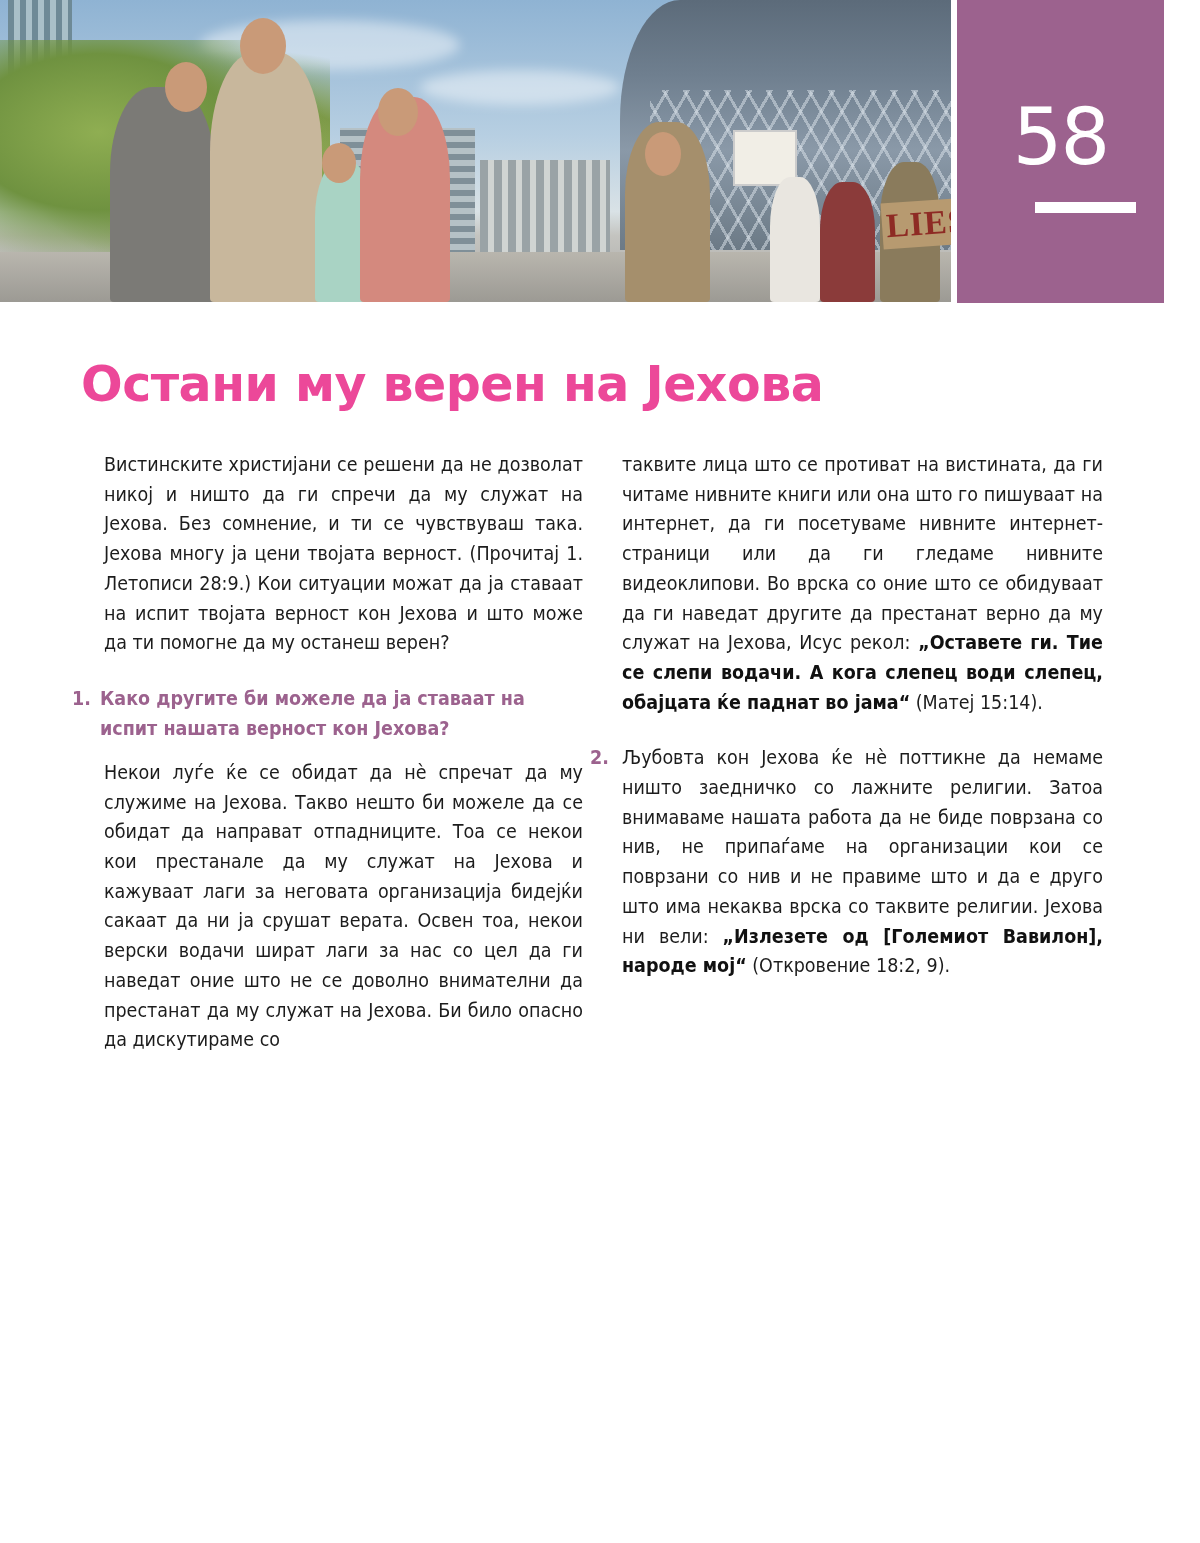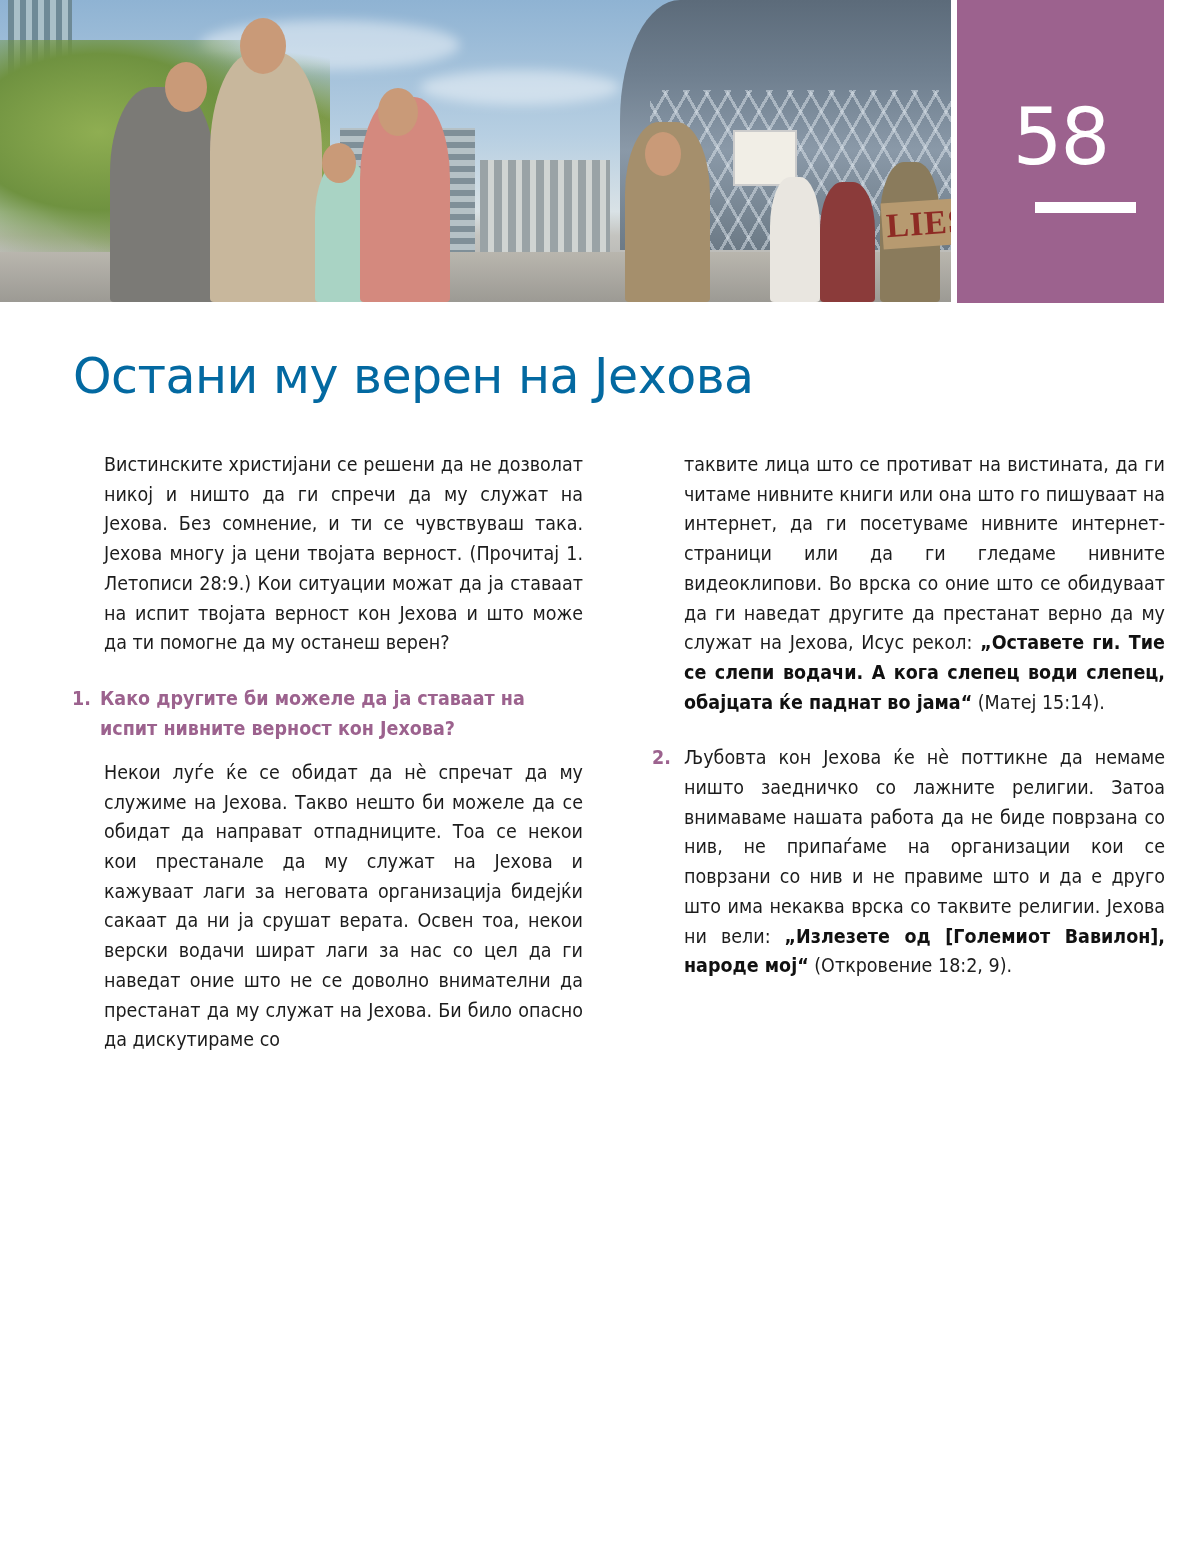"Остани му верен на Јехова" .page-title { color: #0369a1 -> #ec4899; font-weight: normal -> bold; margin: 0 -> 8px }
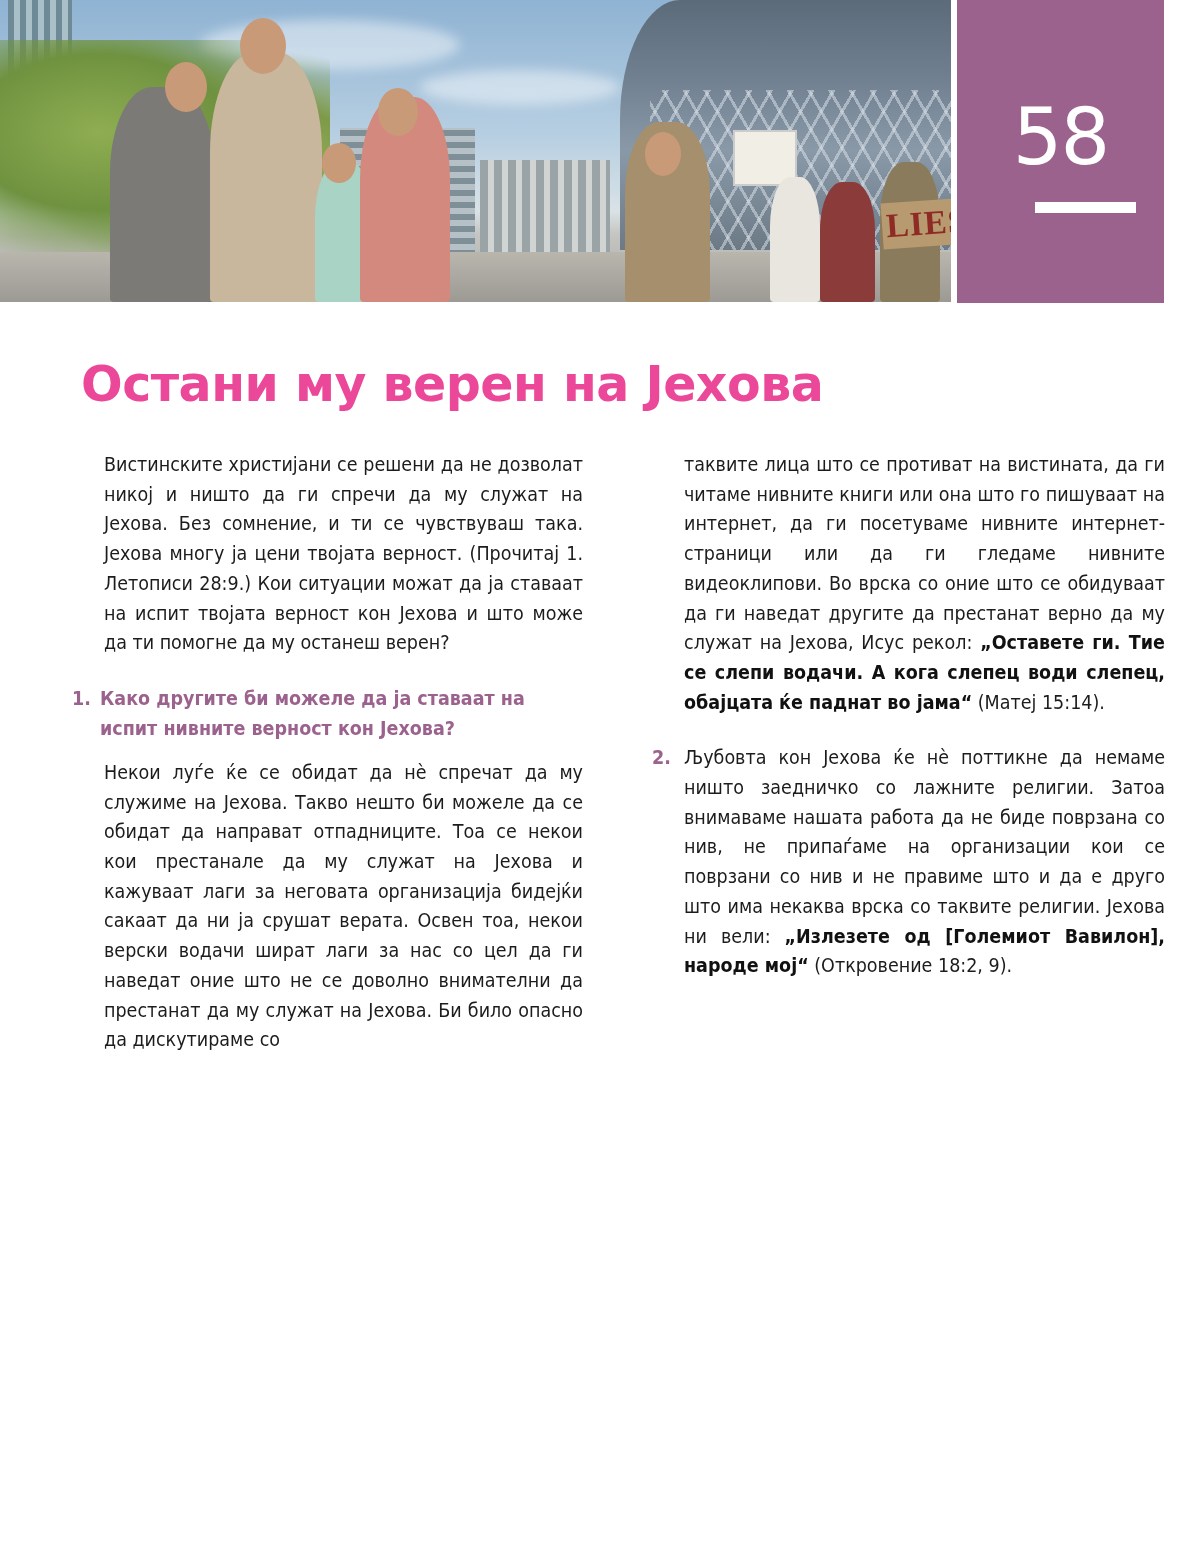"таквите лица што се противат" .col-right { left: 680px -> 618px }
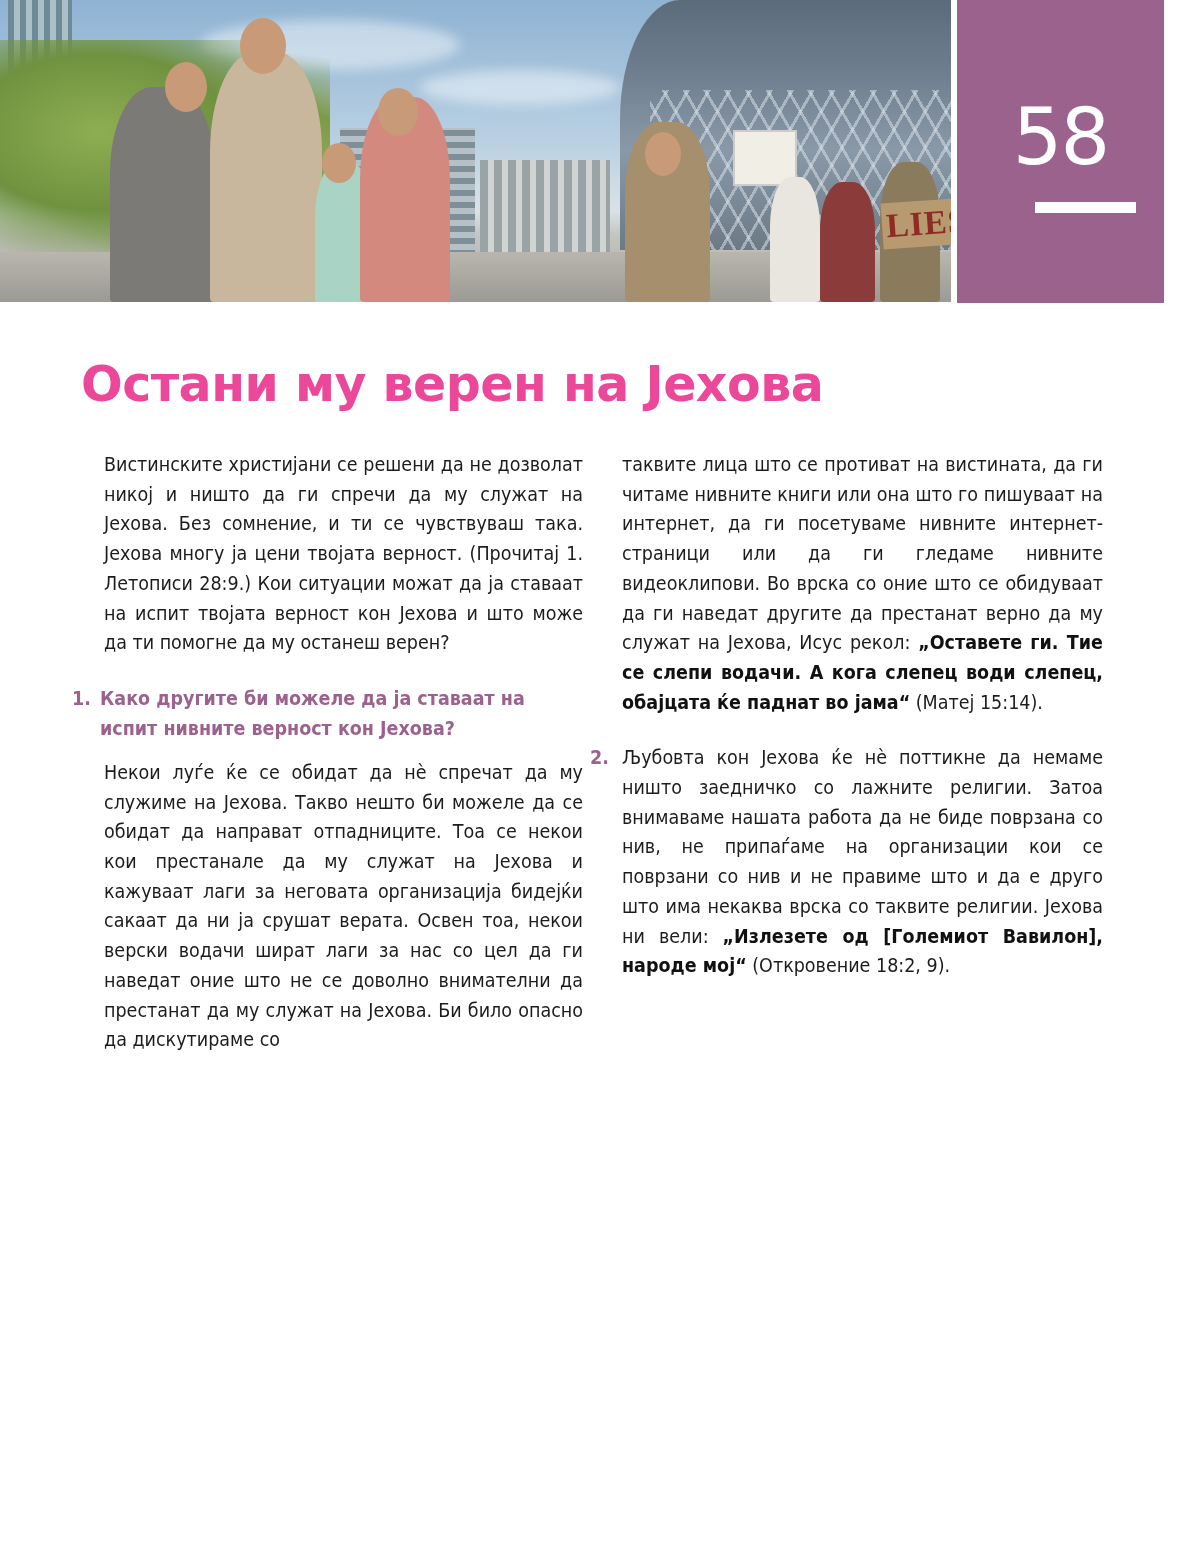"Како другите би можеле да" span { text: нивните -> нашата }
